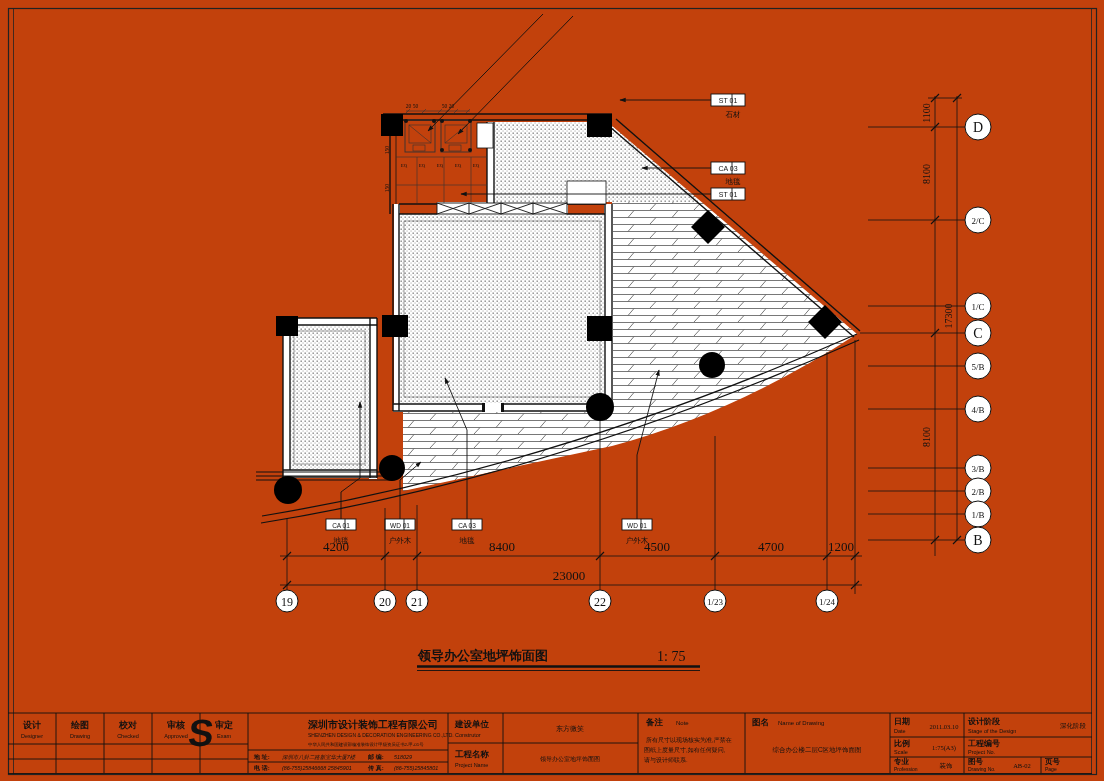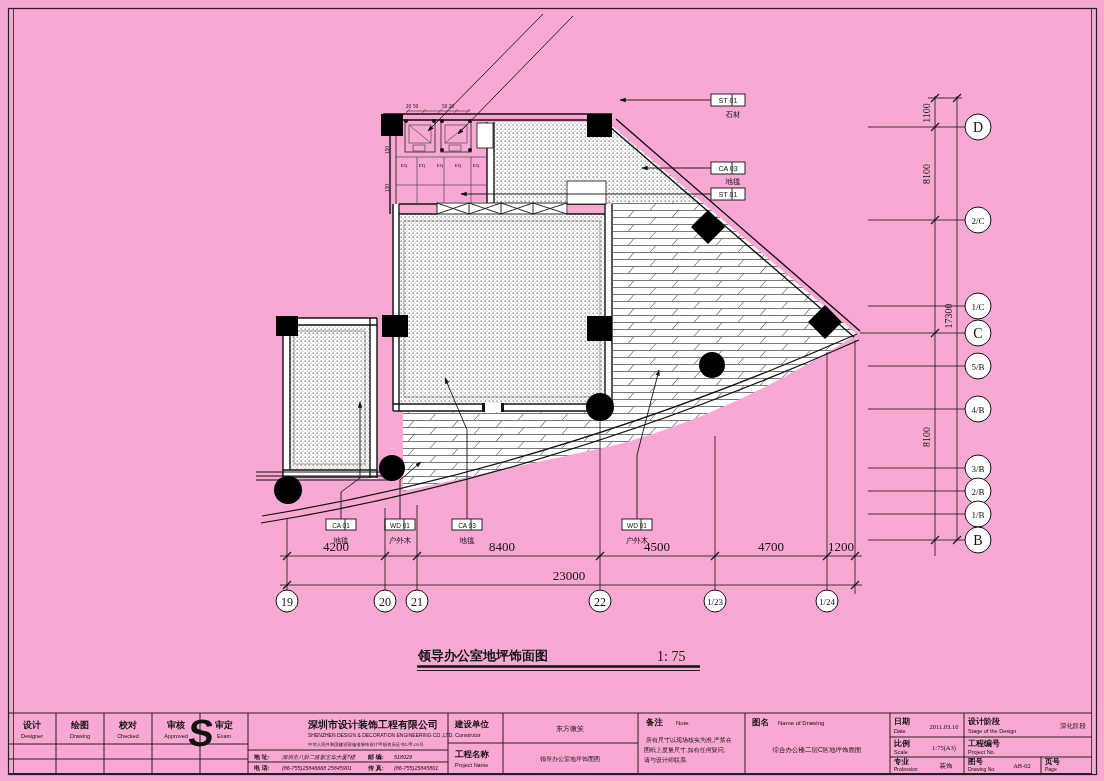"石材" .page { background: #f9a8d4 -> #c2410c }
